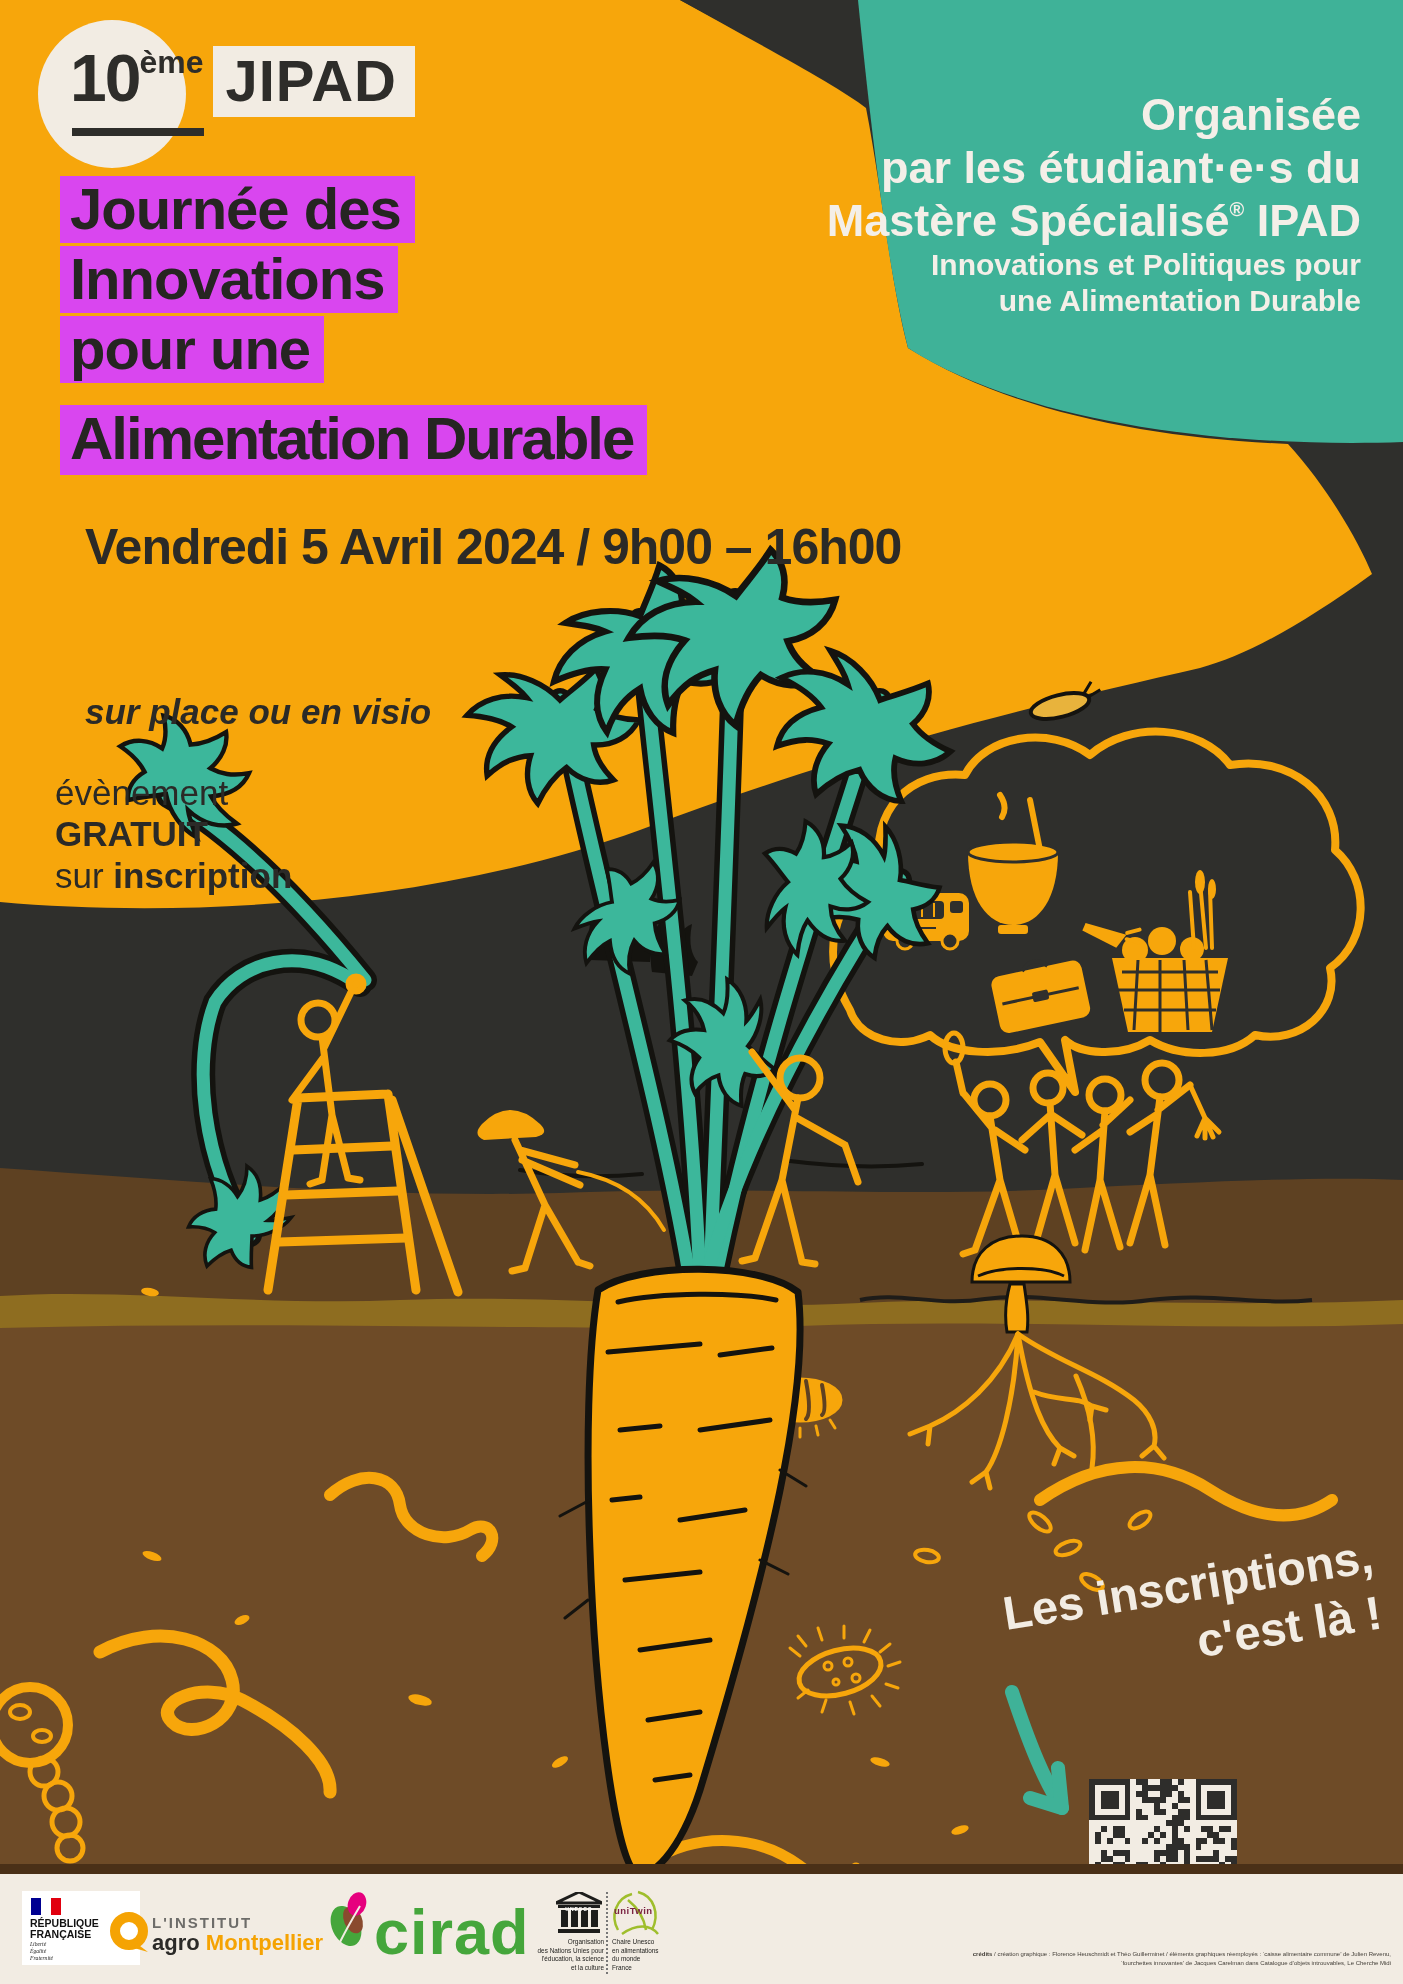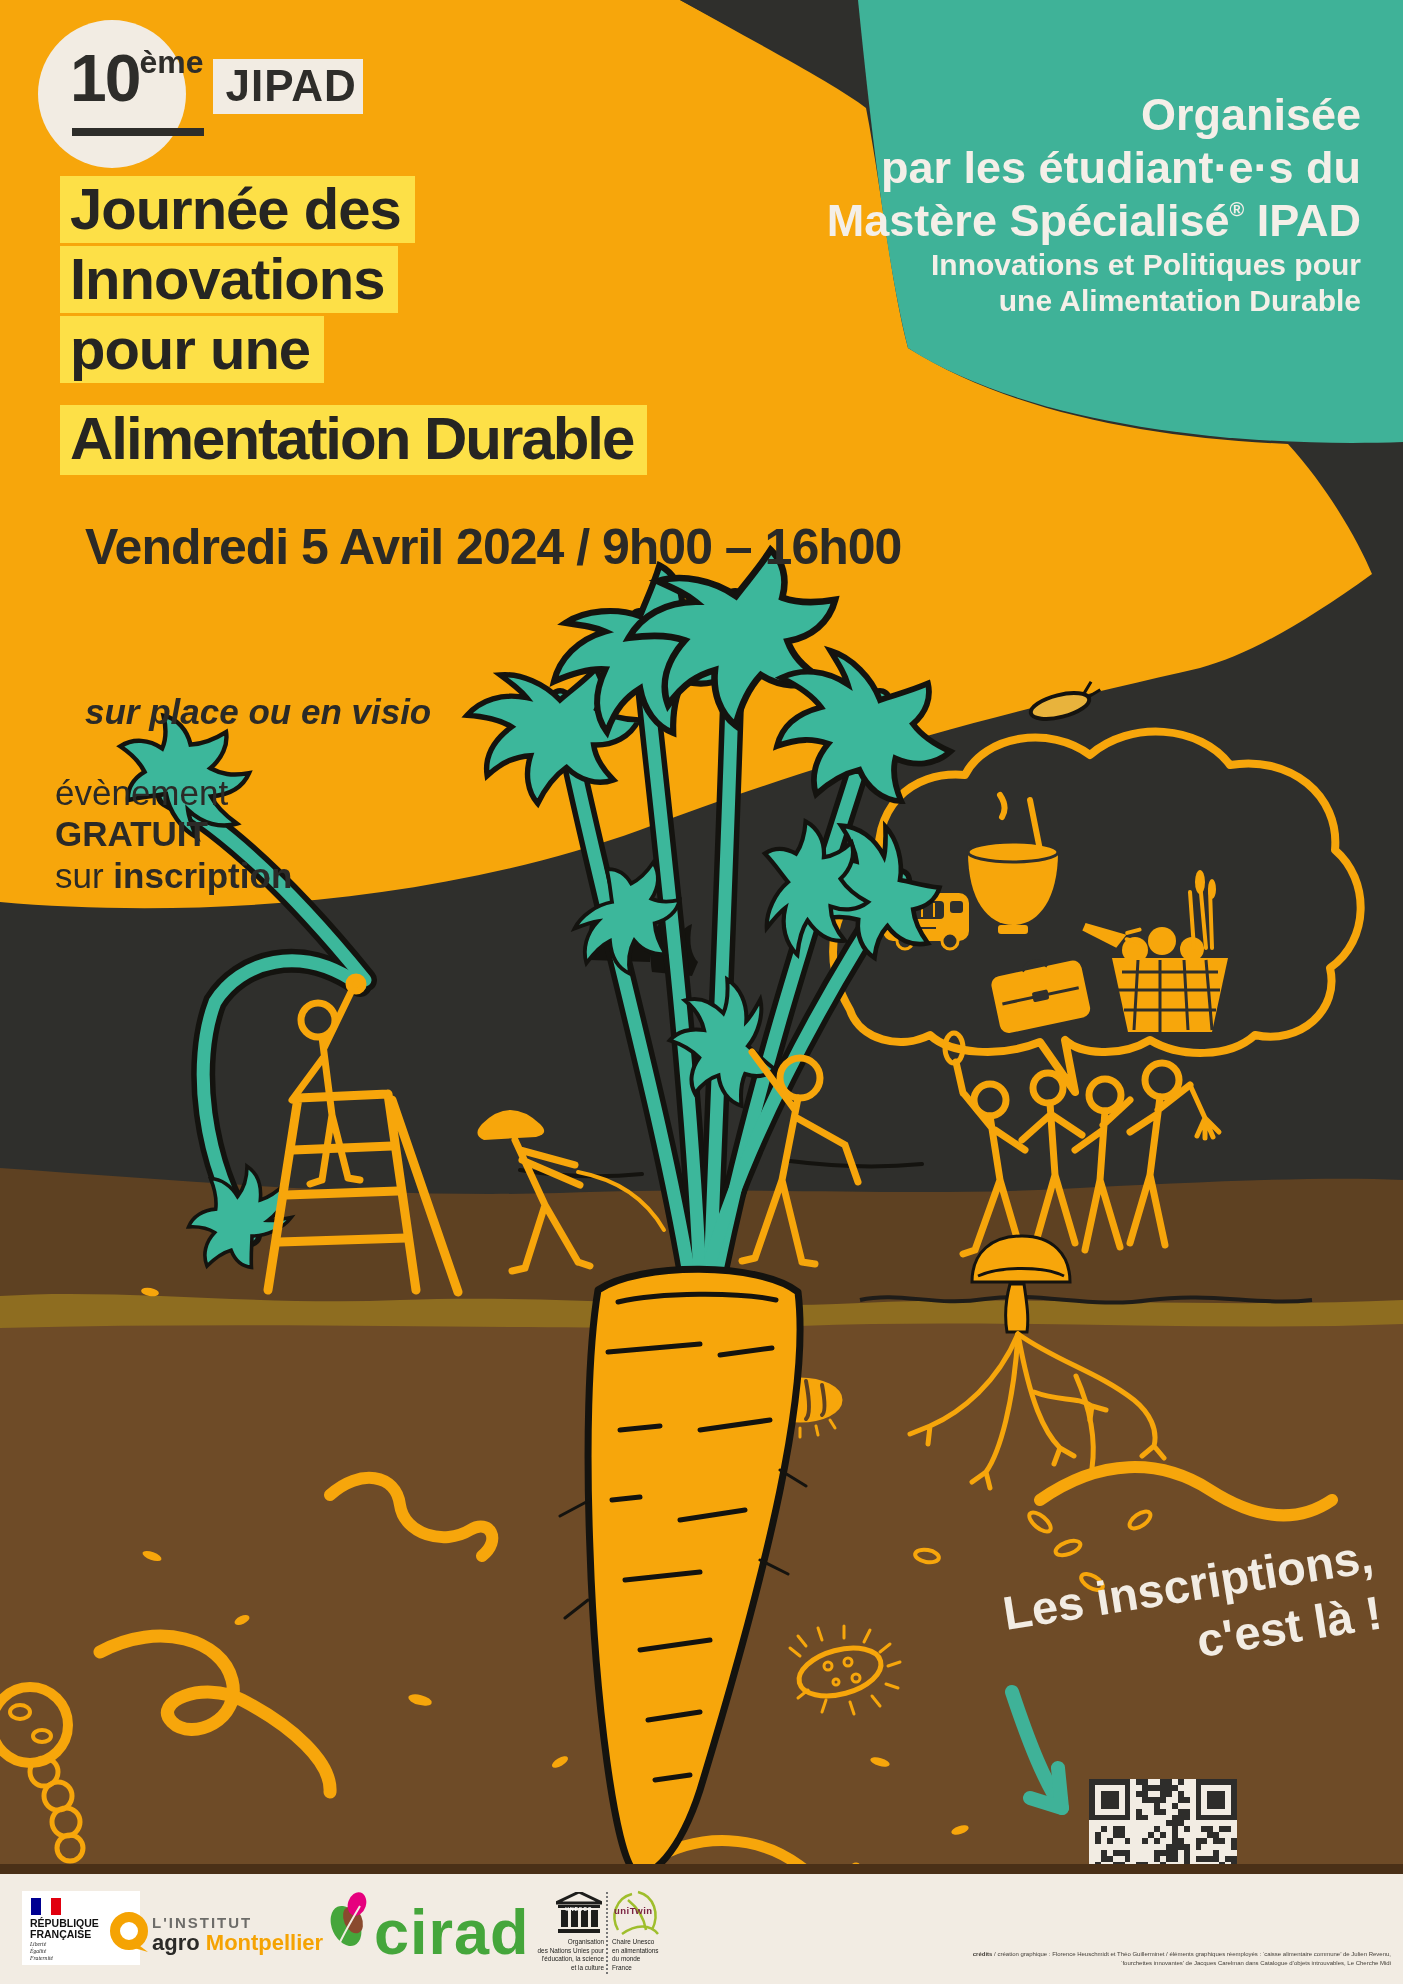"JIPAD" .badge-jipad { font-size: 44px -> 58px; padding: 2px 6px 4px 12px -> 2px 18px 4px 12px }
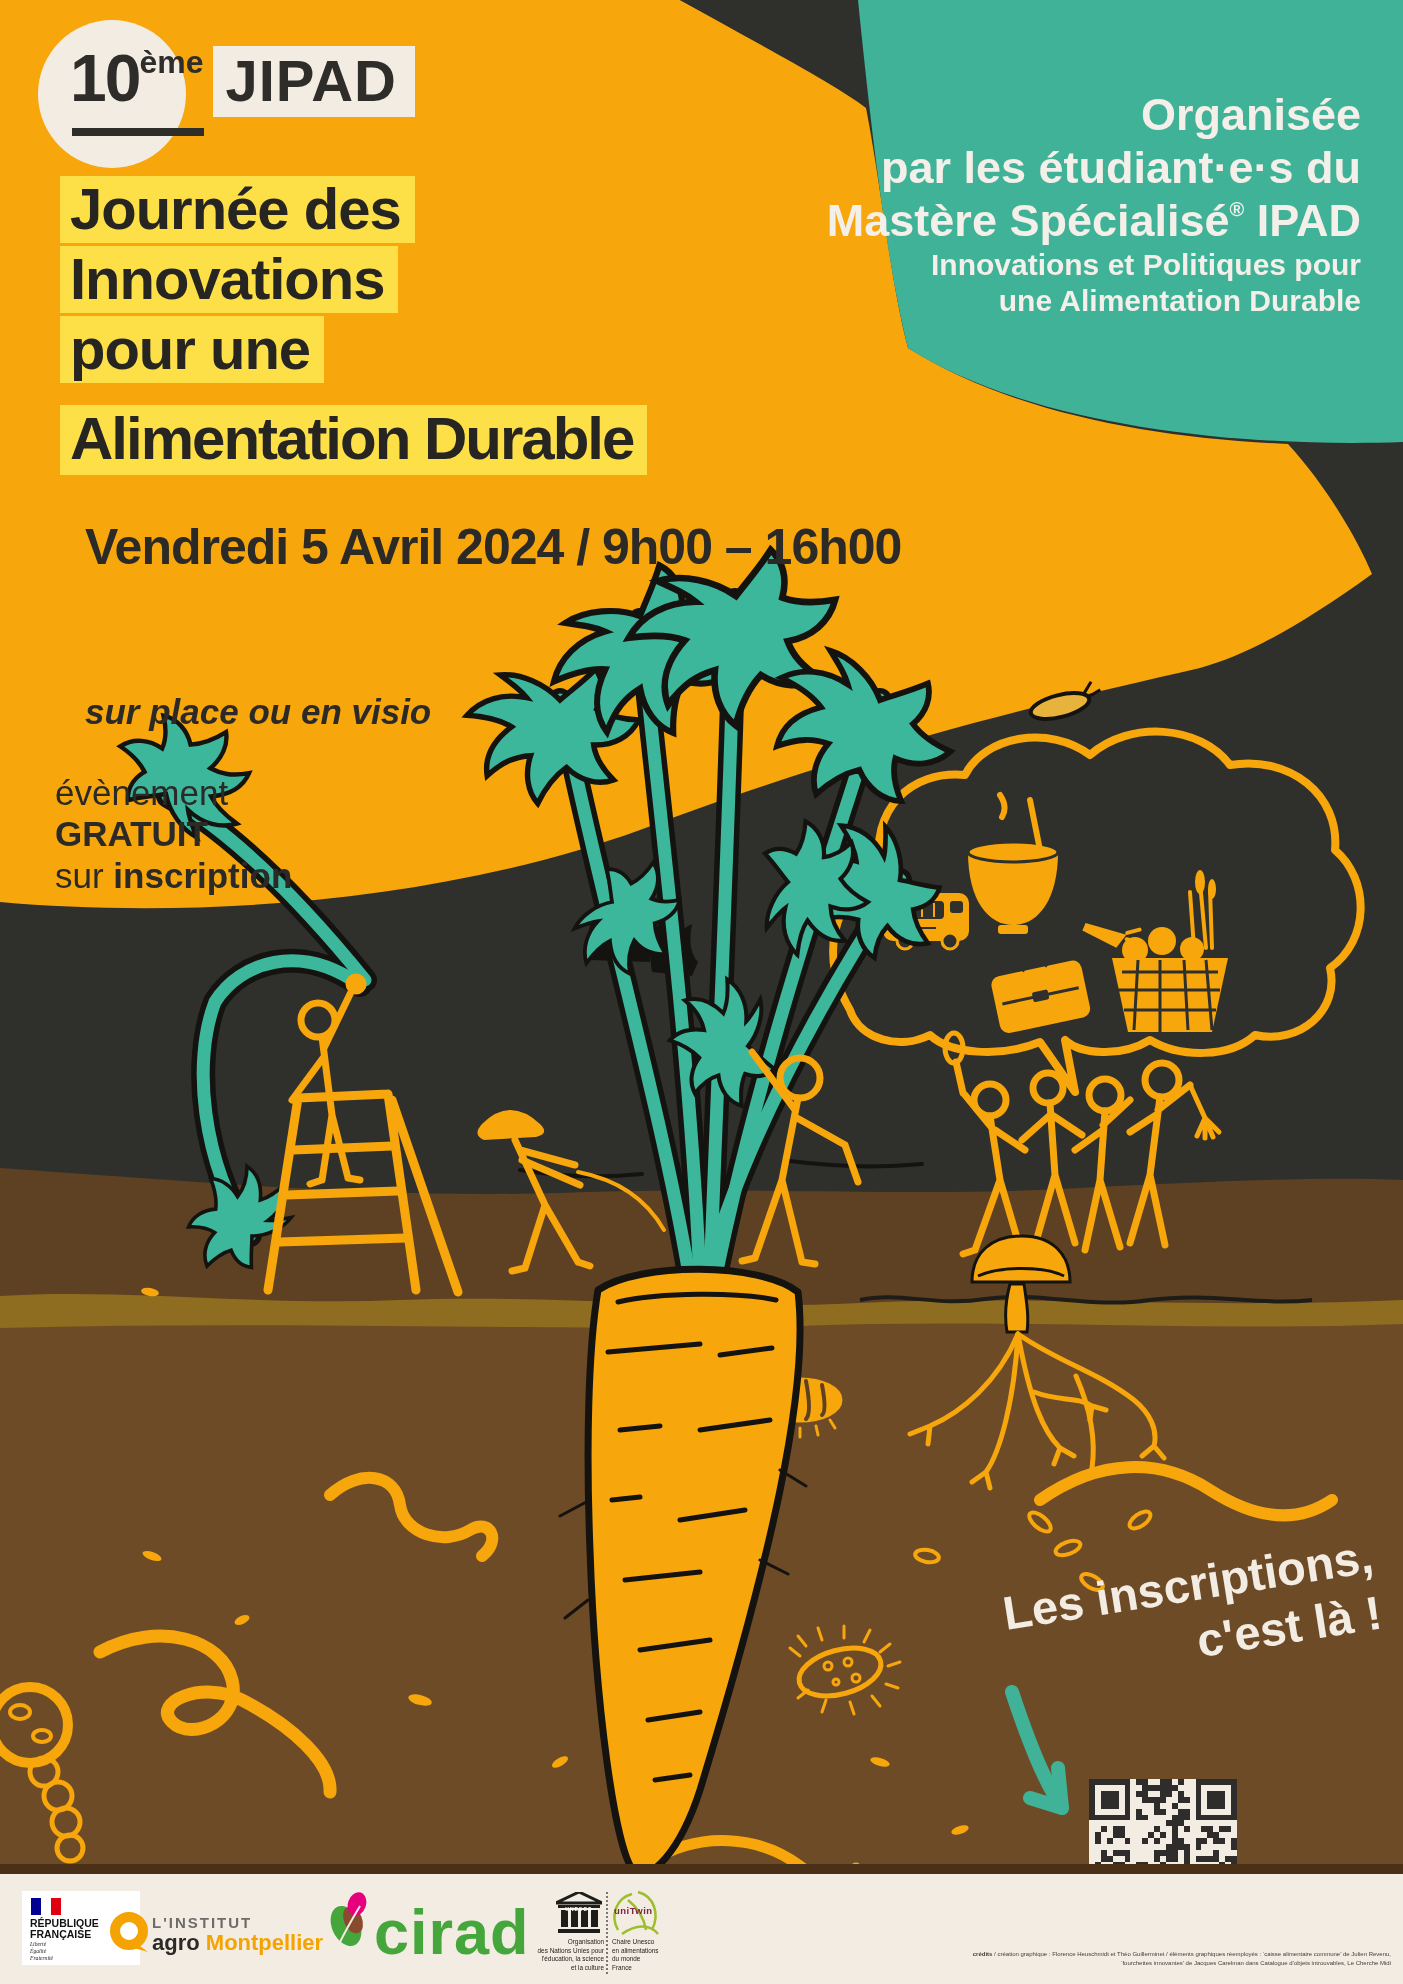"Journée des" .title-line { background: #fde047 -> #d946ef }
